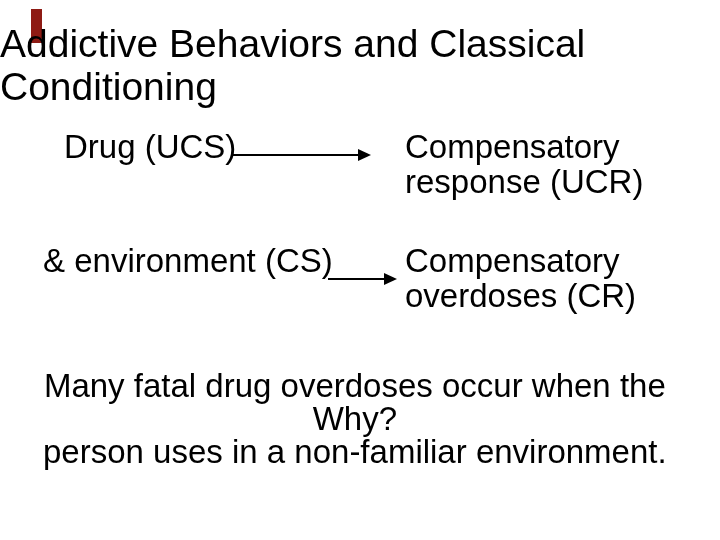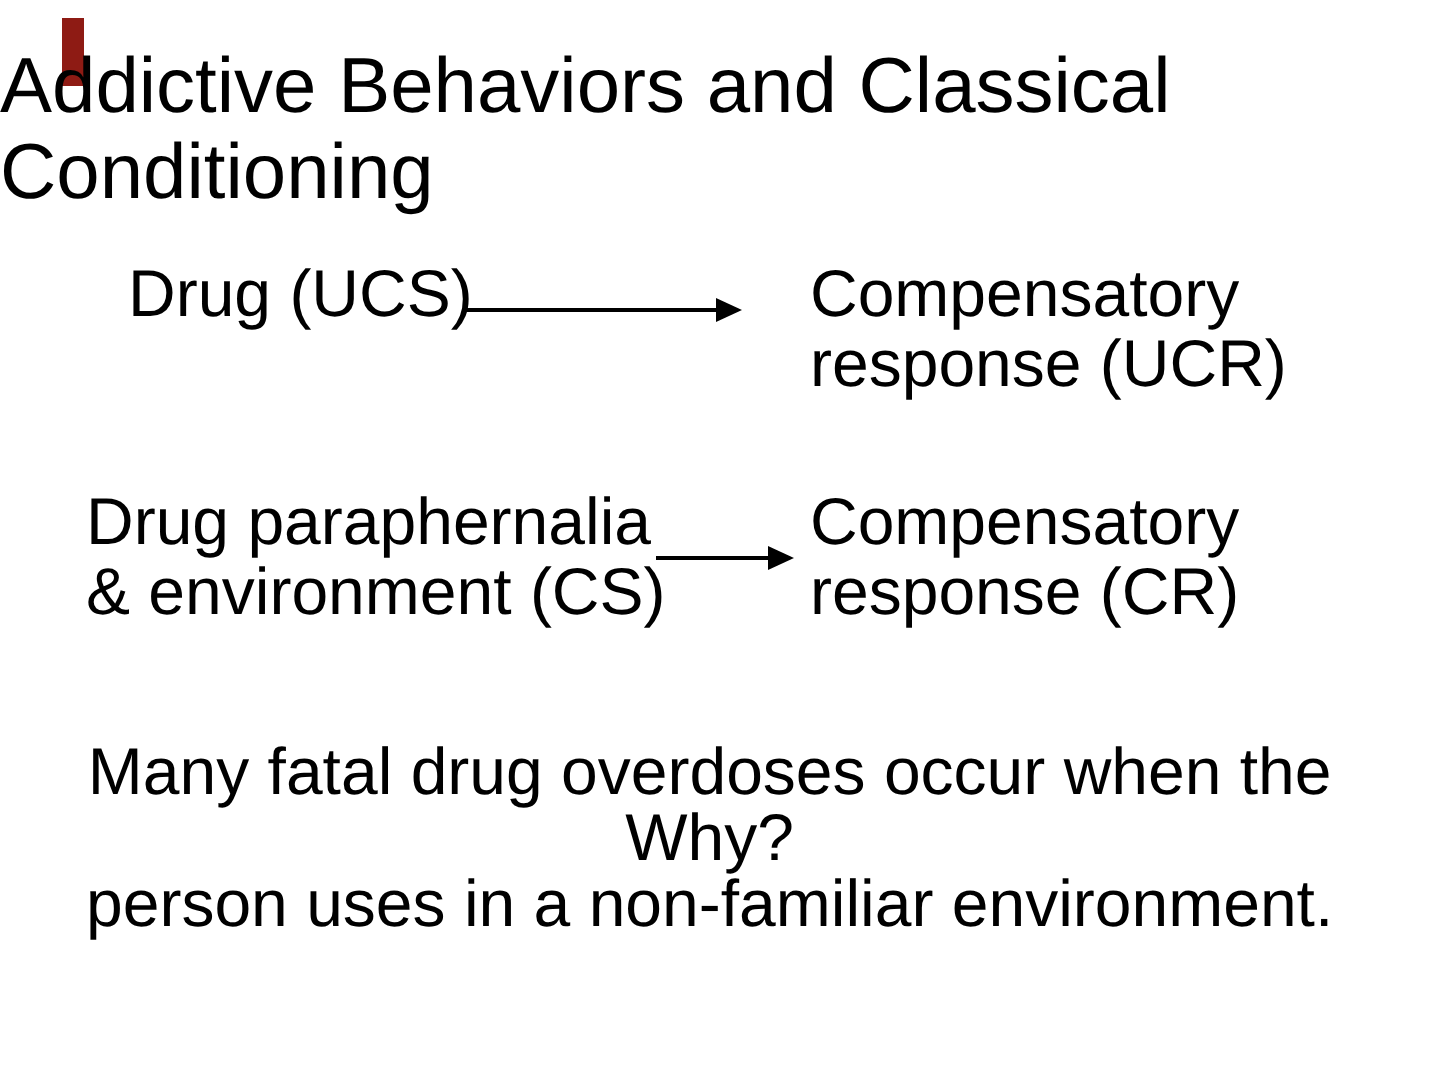"Drug paraphernalia" div { html: <div>Drug paraphernalia</div> -> none }
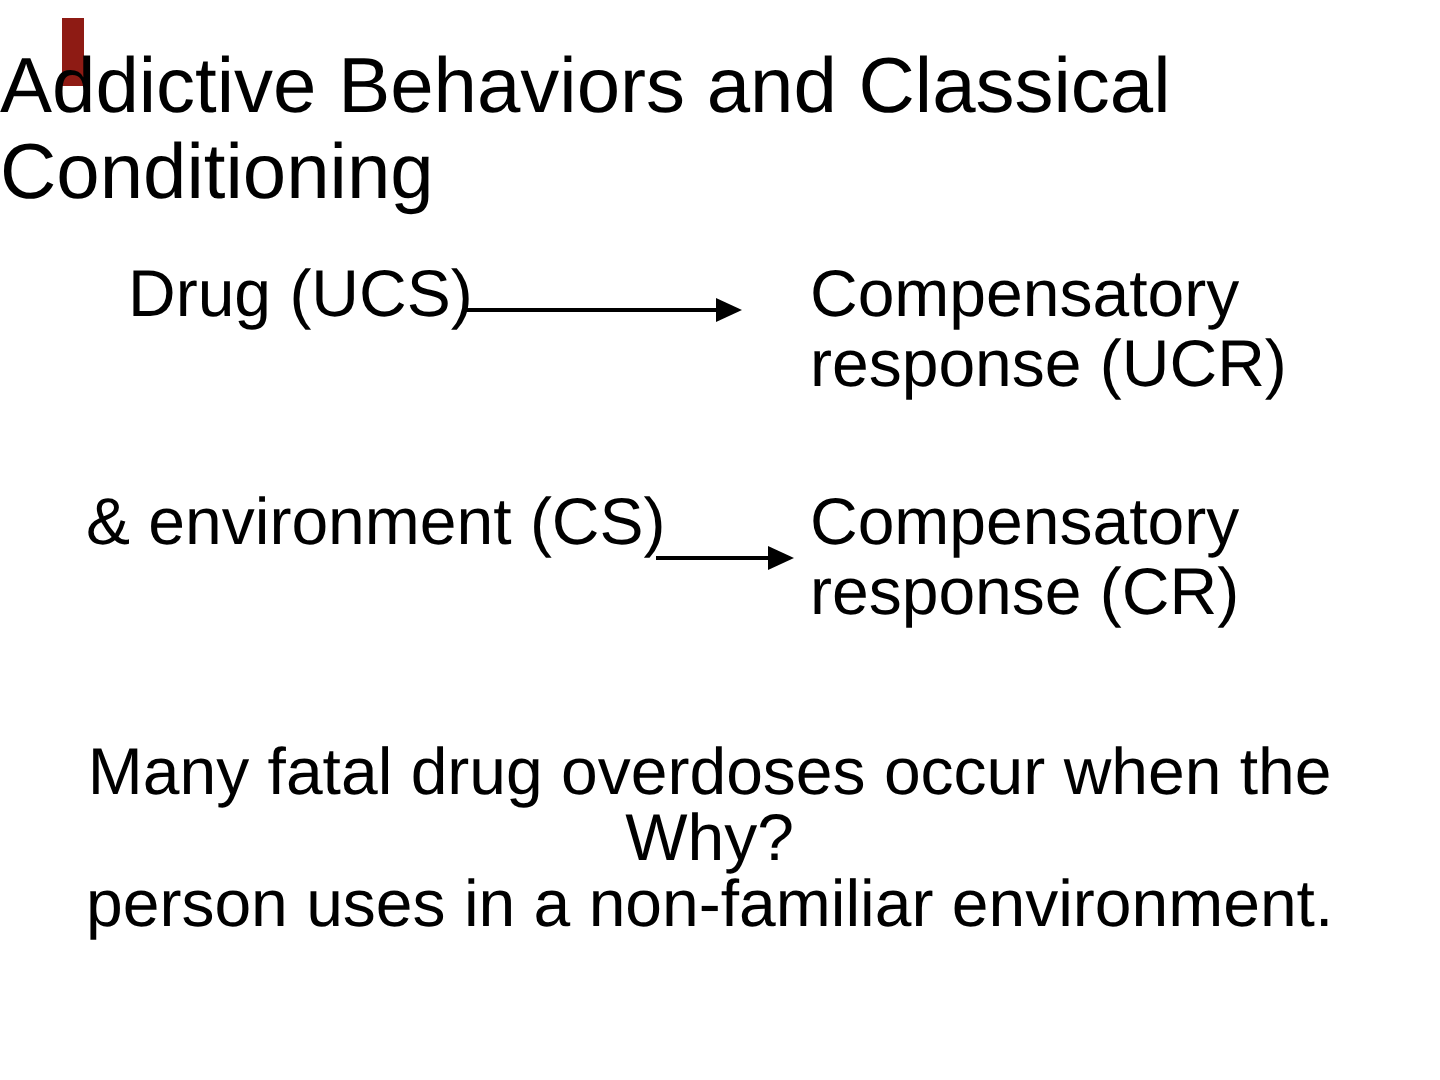"response (CR)" div { text: response -> overdoses }
